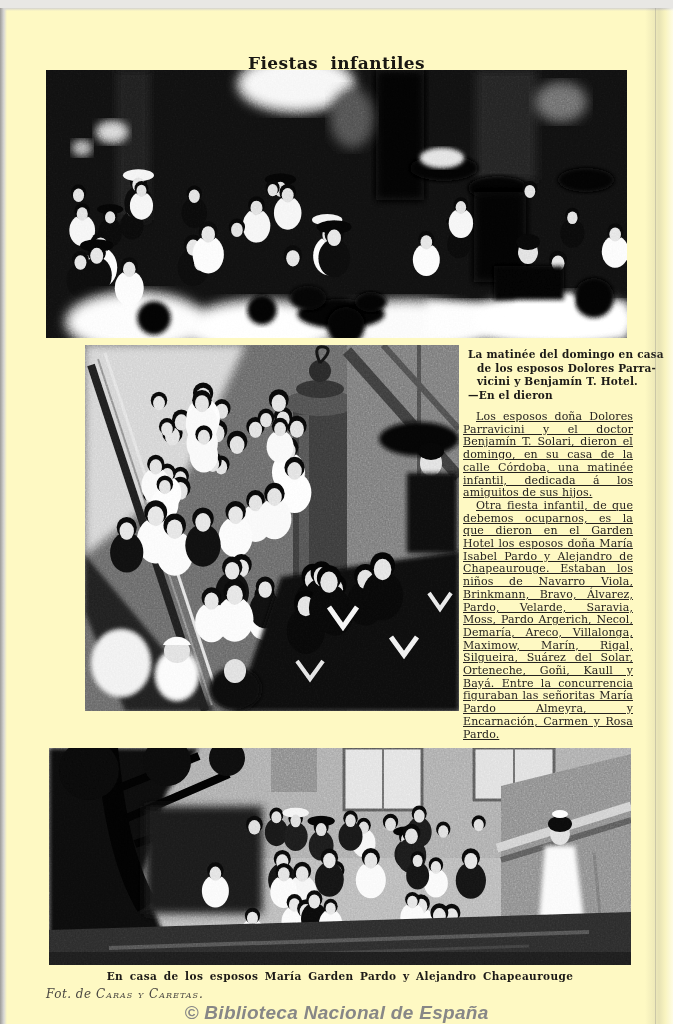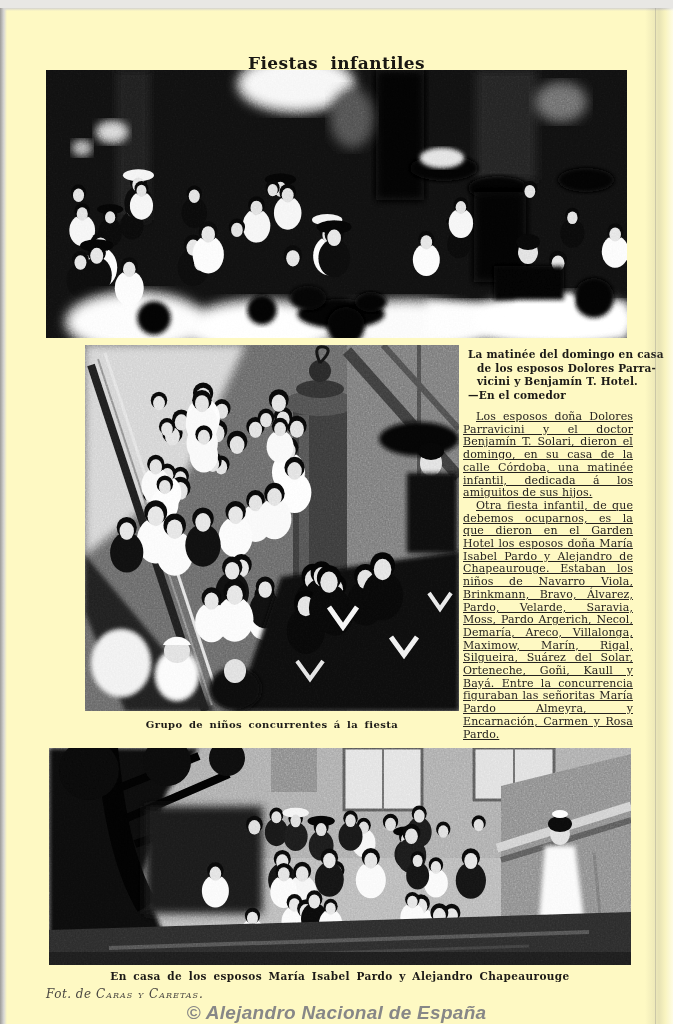"—En el comedor" div.cap-line { text: comedor -> dieron }
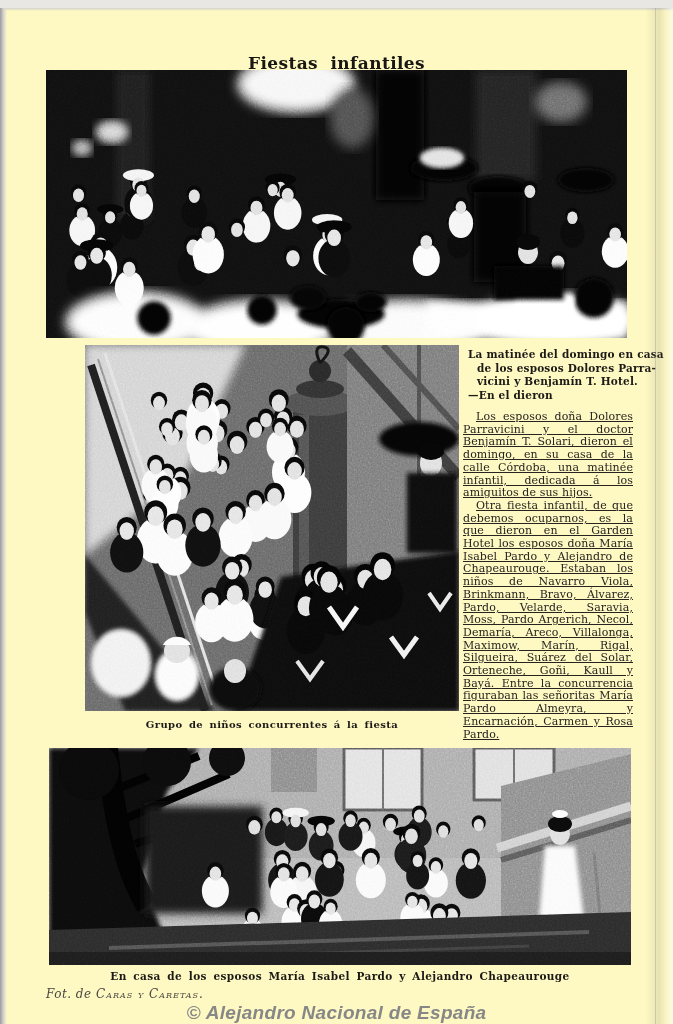"Grupo de niños concurrentes á" div.caption { html: <div>Grupo de niños concurrentes á la fiesta</div> -> none }
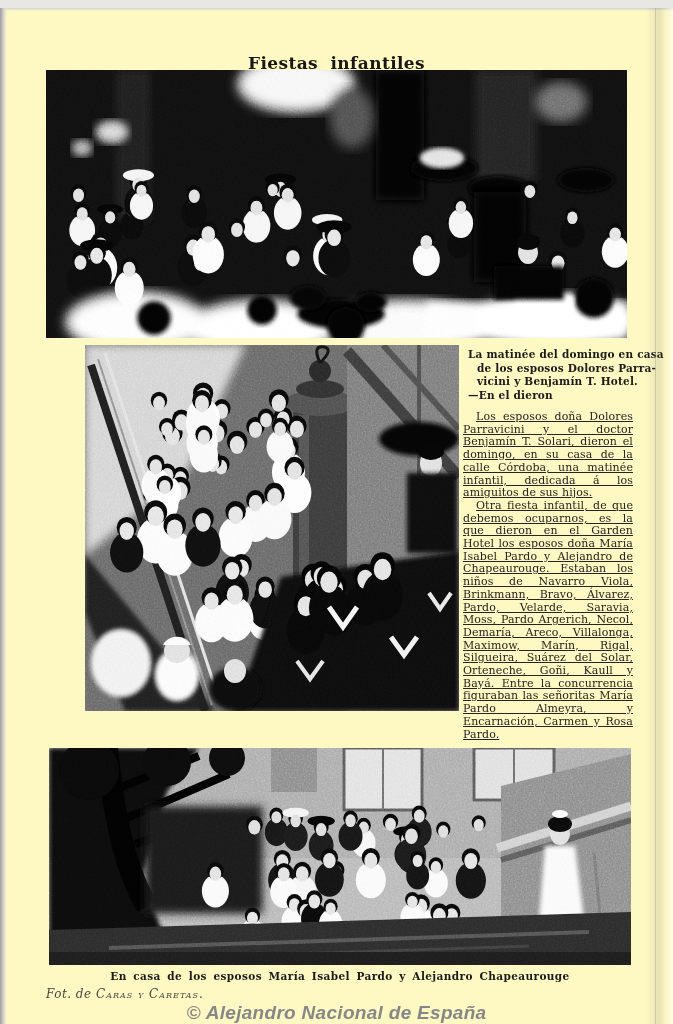"En casa de los esposos" div.caption { text: Isabel -> Garden }
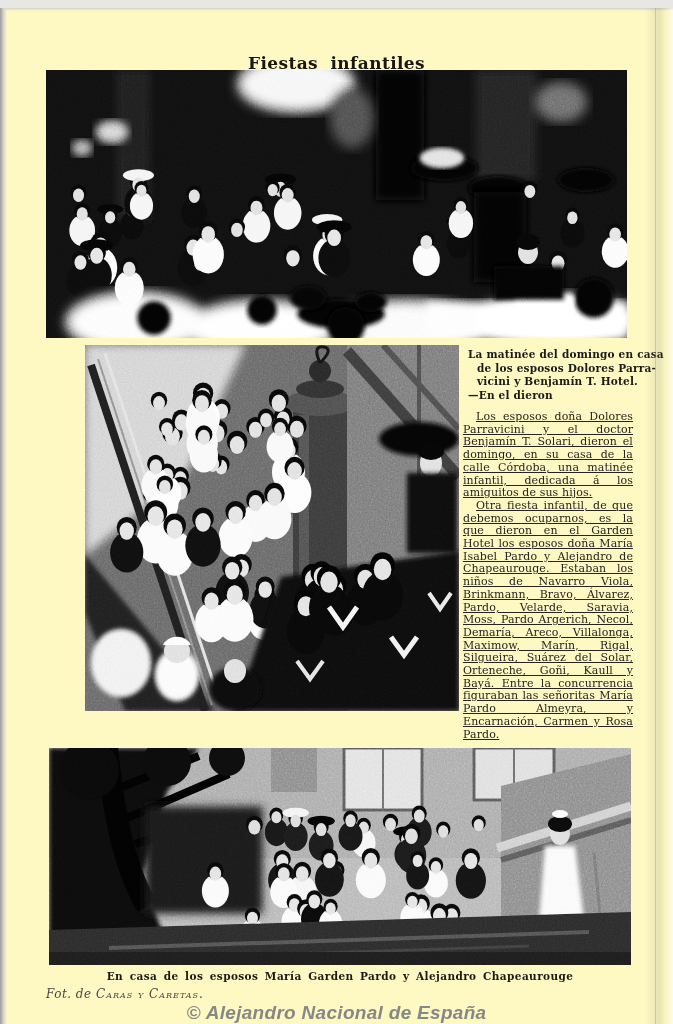"© Alejandro Nacional de España" div.watermark { text: Alejandro -> Biblioteca }
